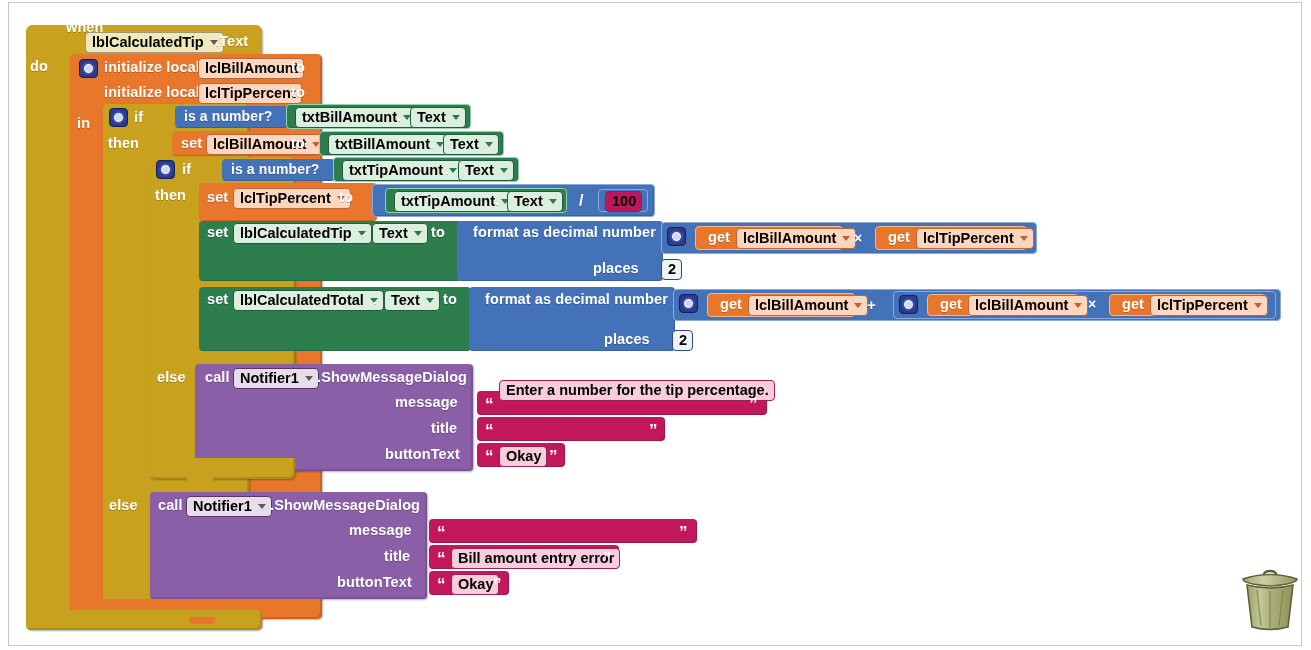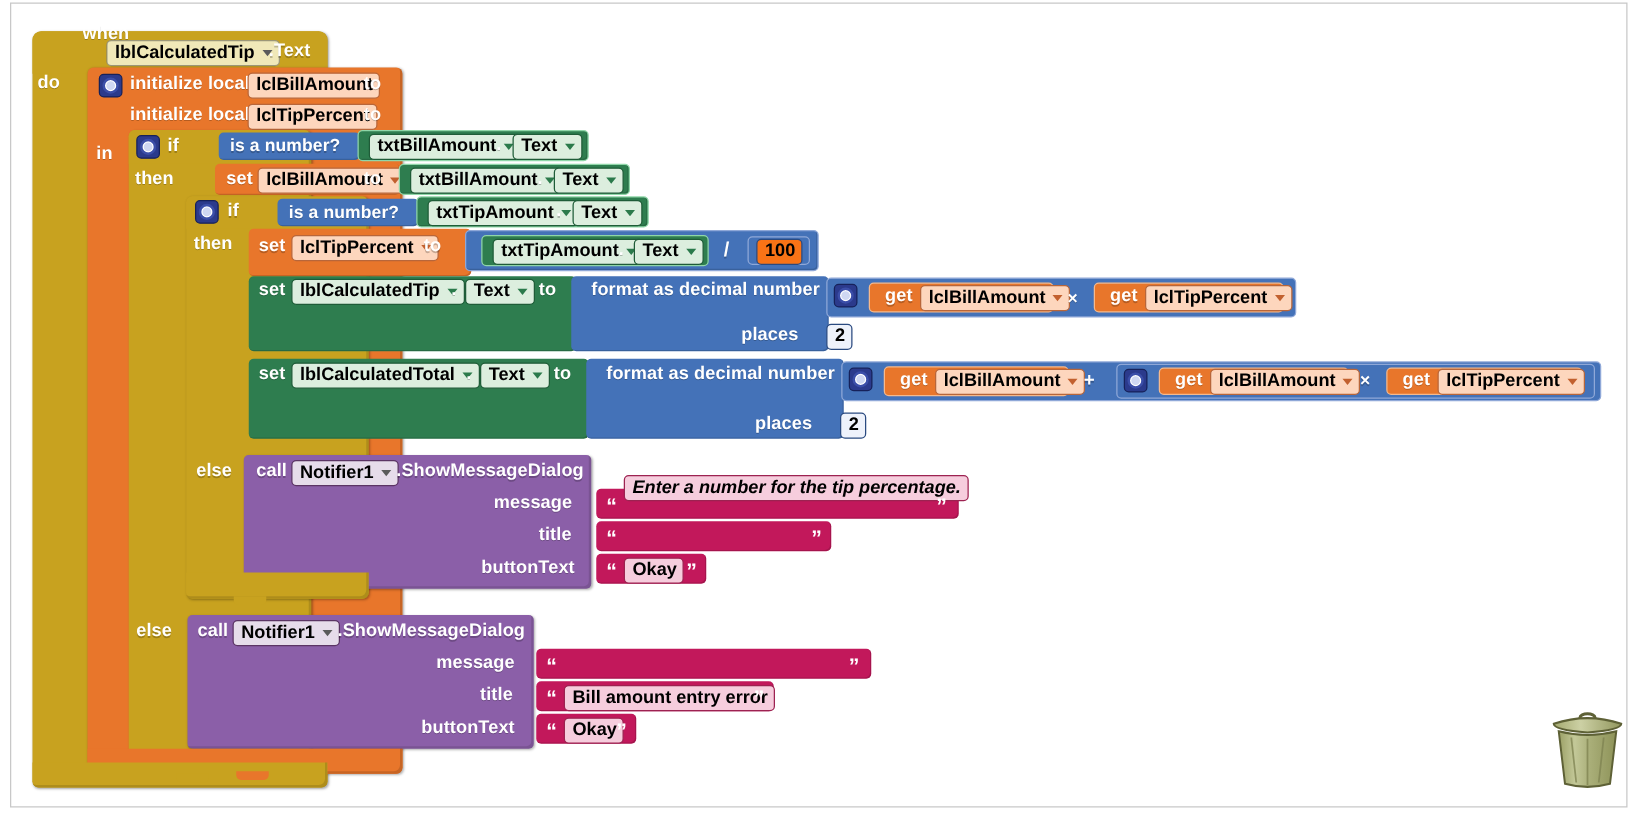"100" span.field { background: #f97316 -> #be185d }
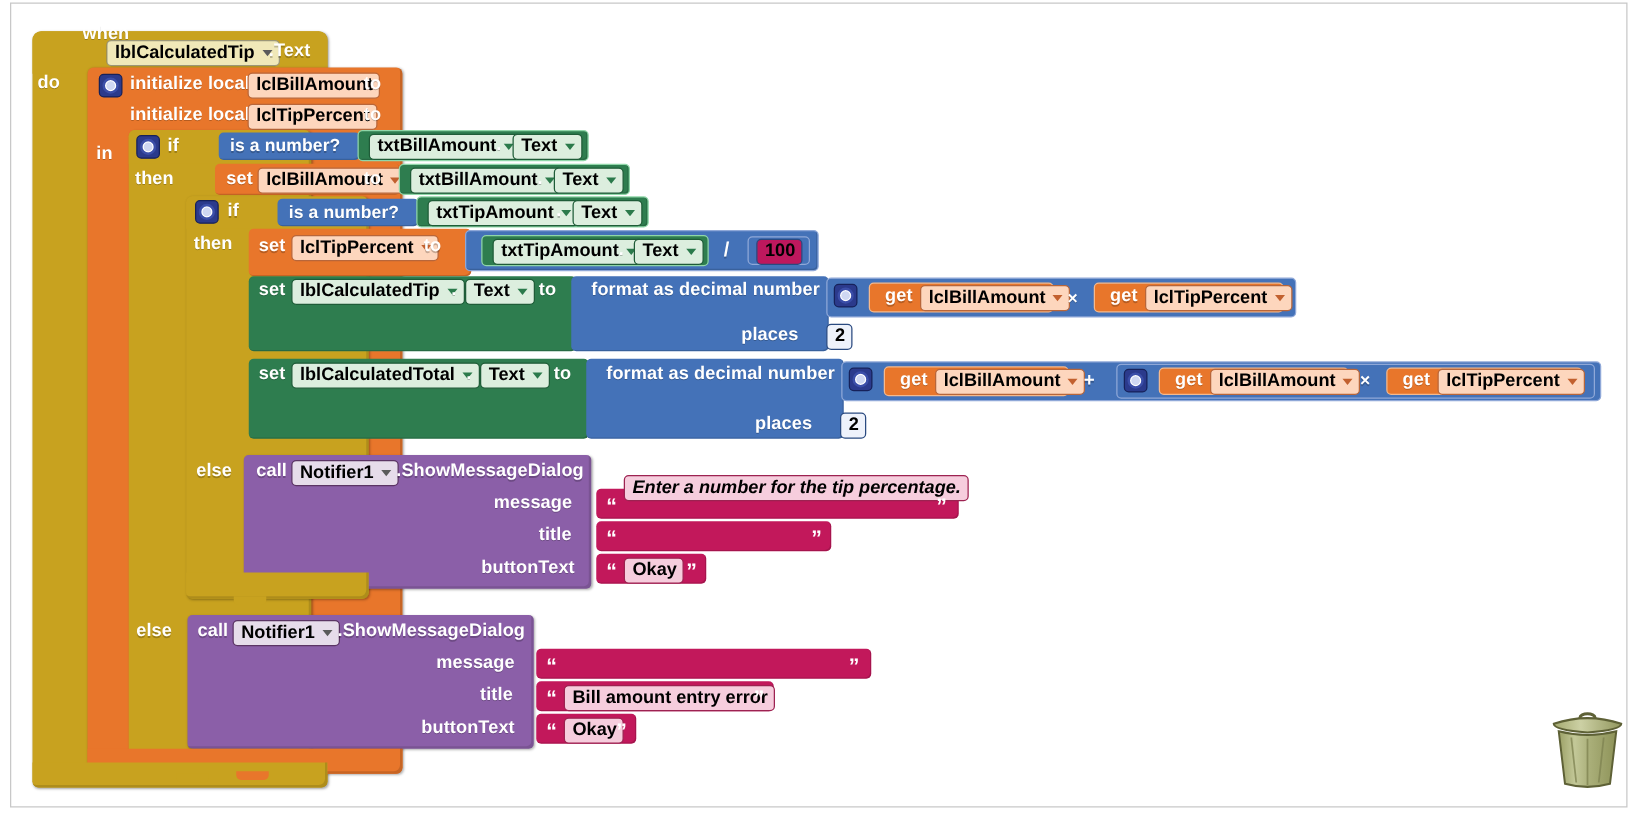"Enter a number for the" span.field { font-style: italic -> none }
